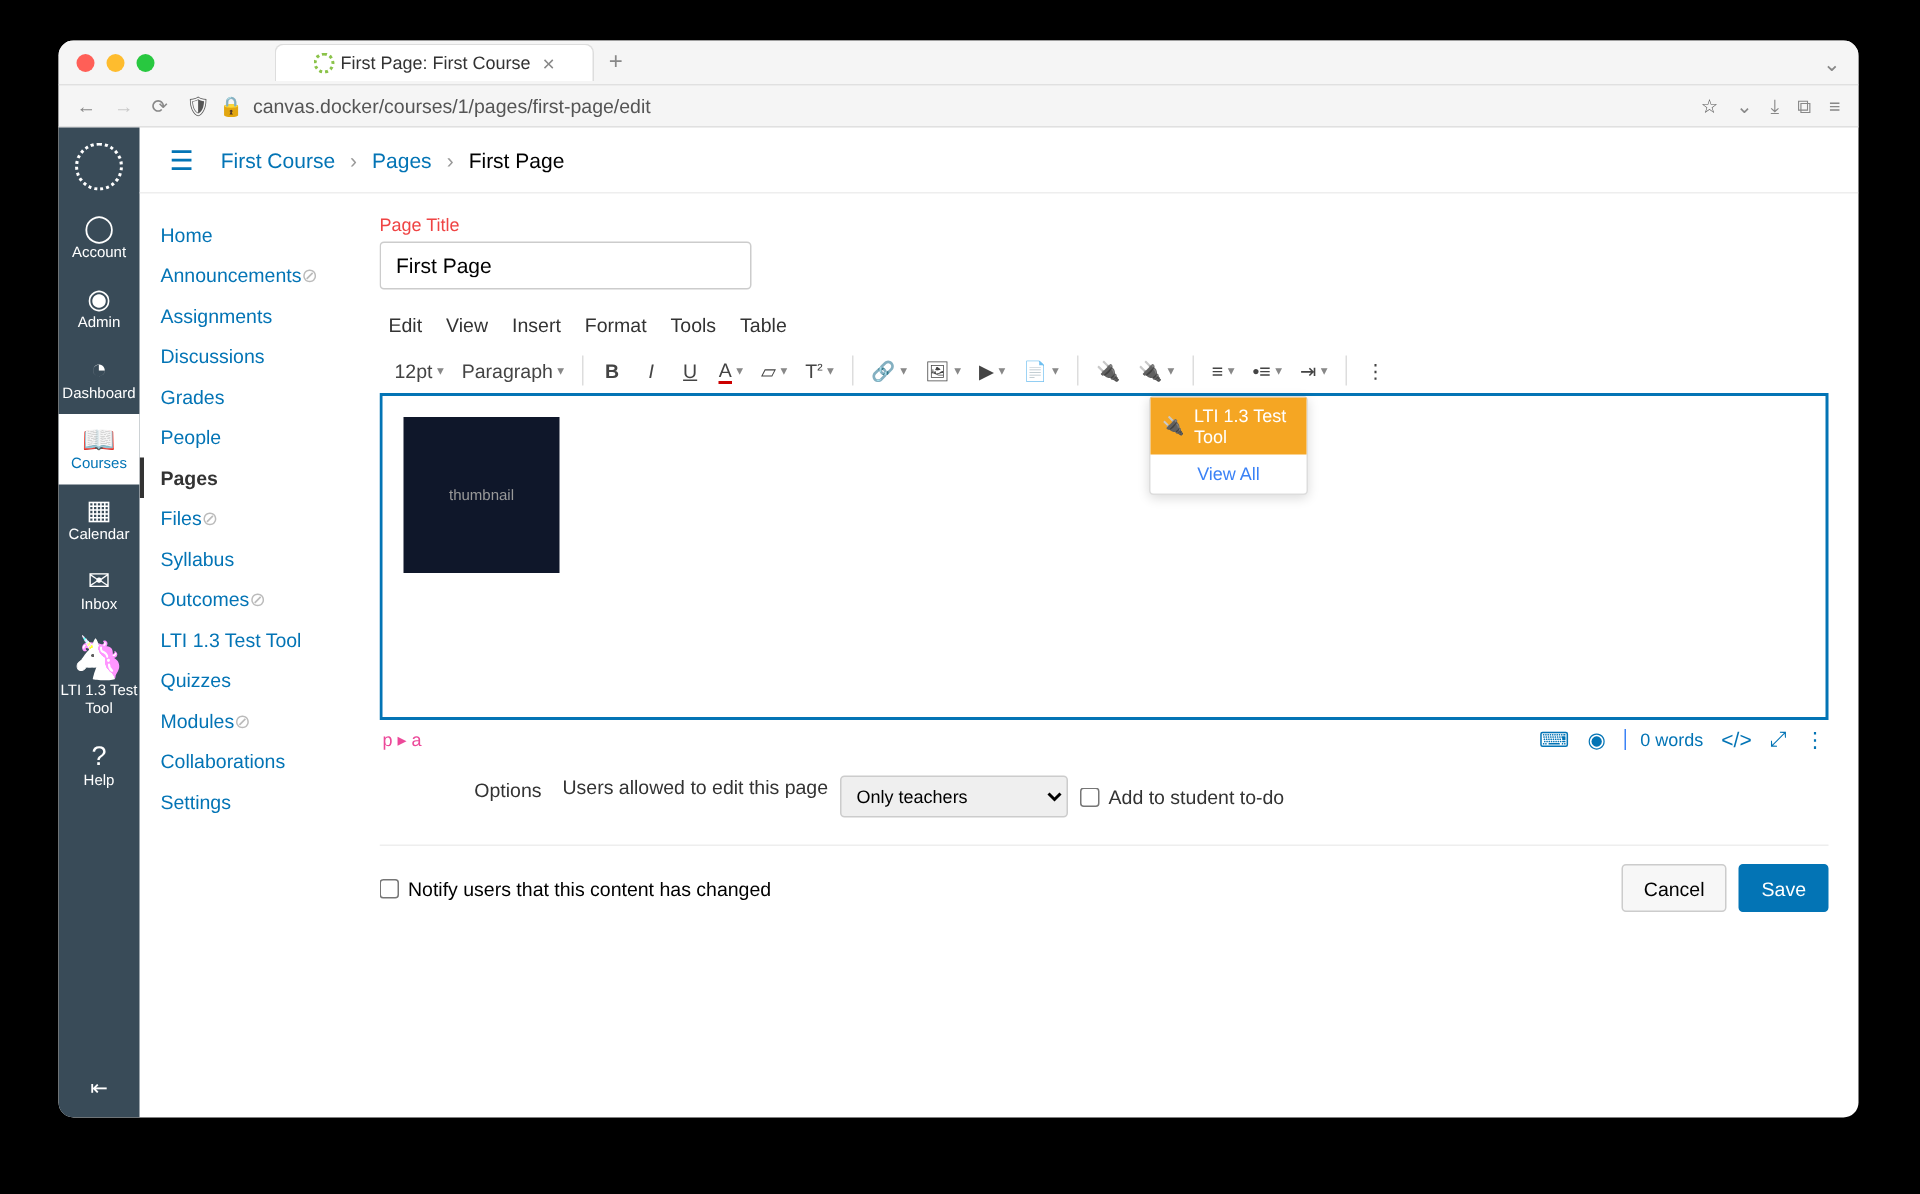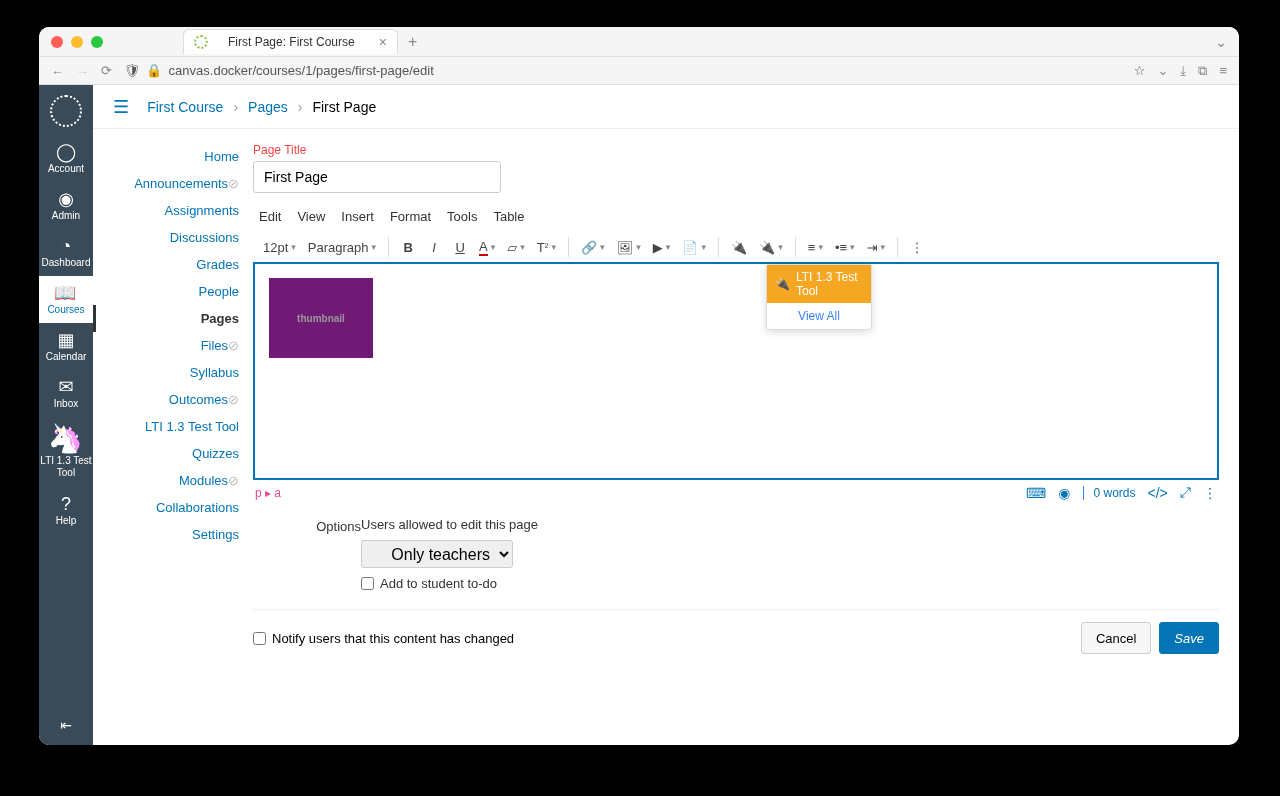"First Page: First Course" .tab { gap: 20px -> 4px; padding: 4px 10px -> 4px 25px }
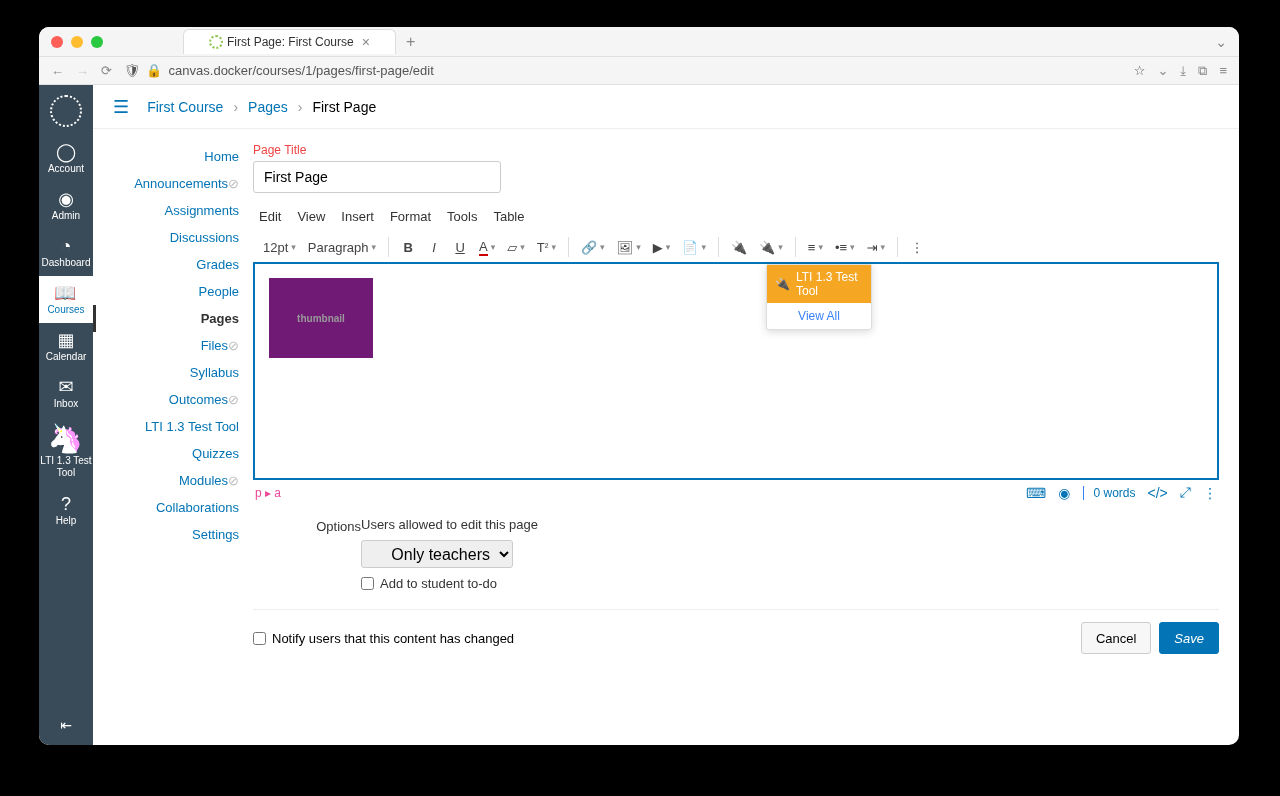"Home" .coursenav .nitem { justify-content: flex-end -> flex-start }
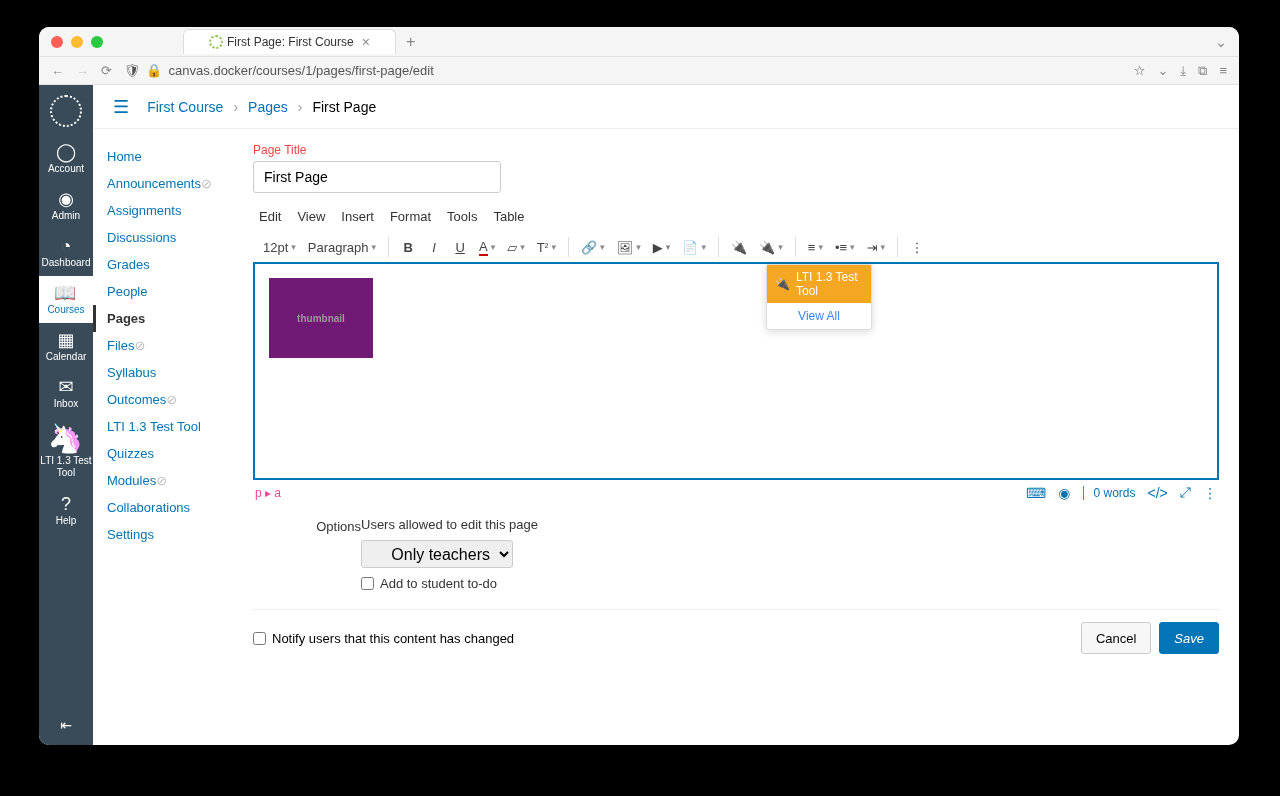"thumbnail" .thumb { background: #701a75 -> #0f172a; font-weight: bold -> none; height: 80px -> 104px }
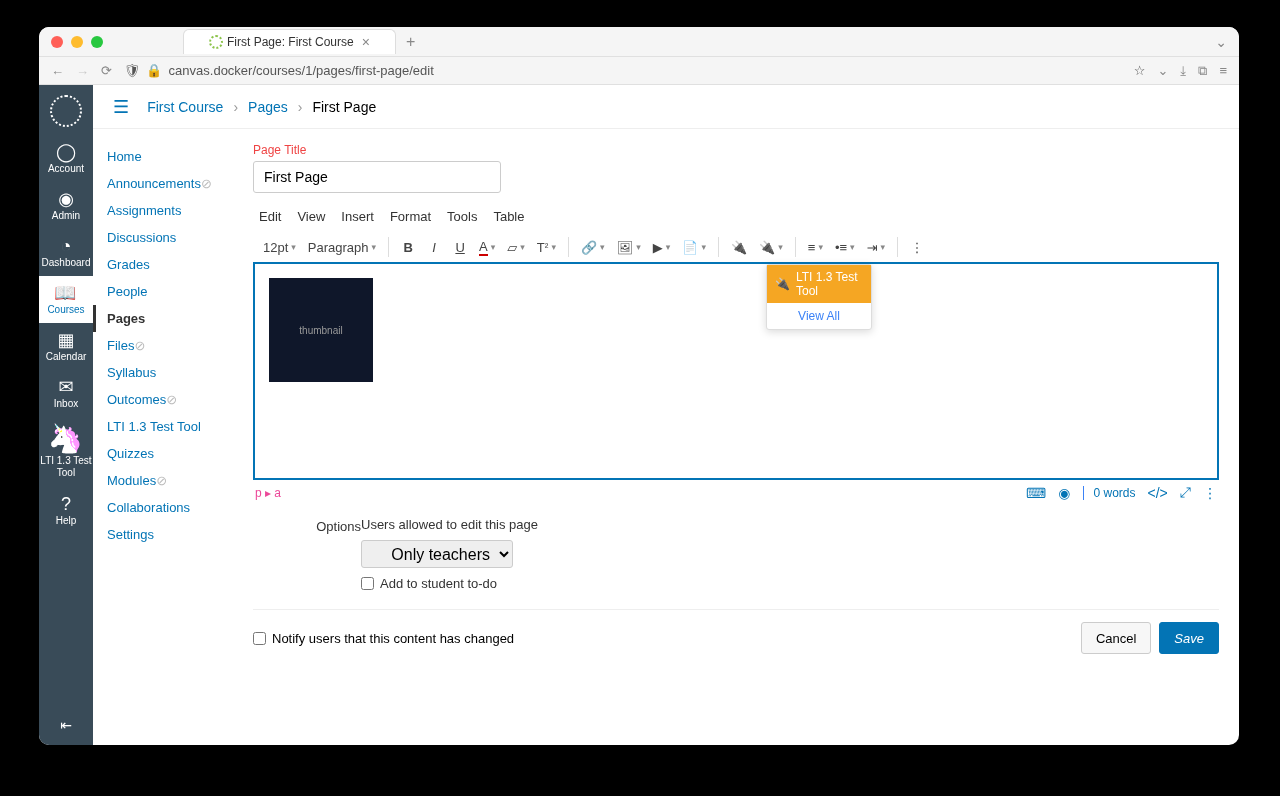"Options" .options { gap: none -> 14px }
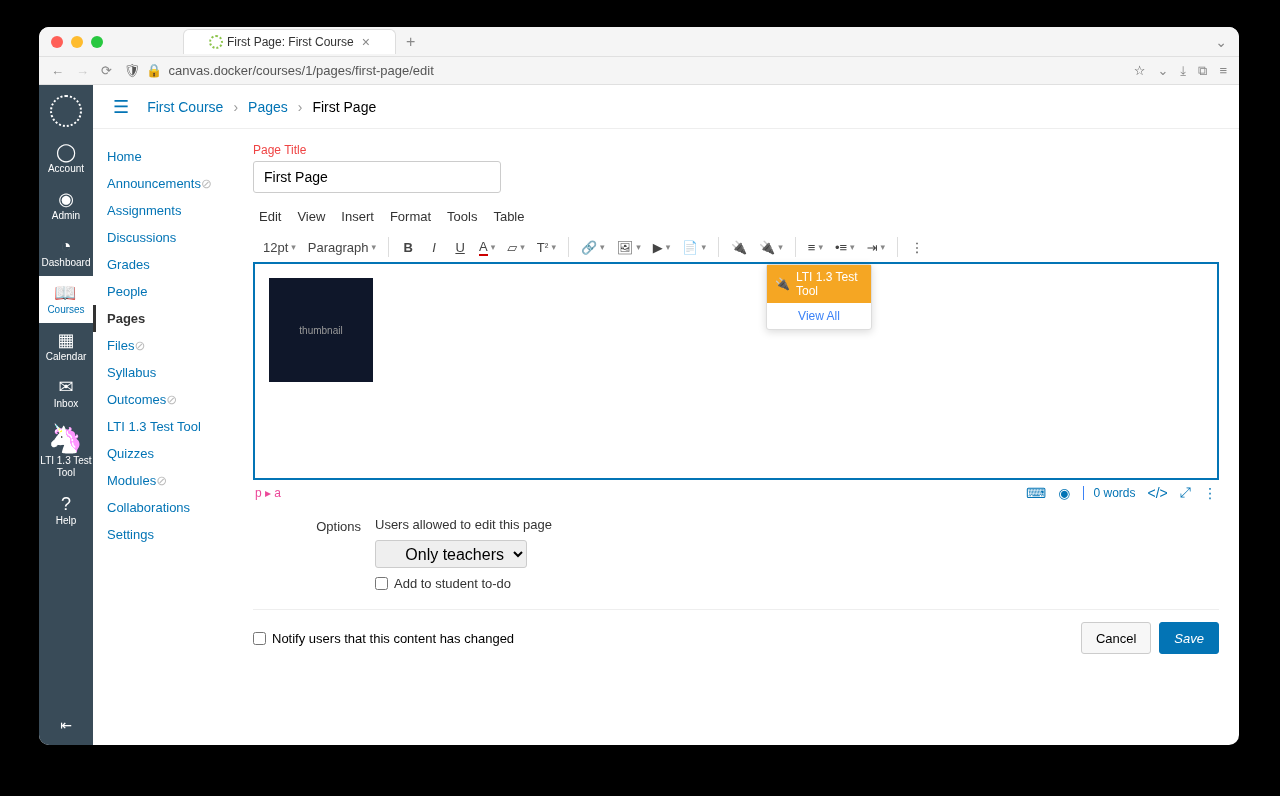"Users allowed to edit this" .options .ofields { flex-direction: column -> none }
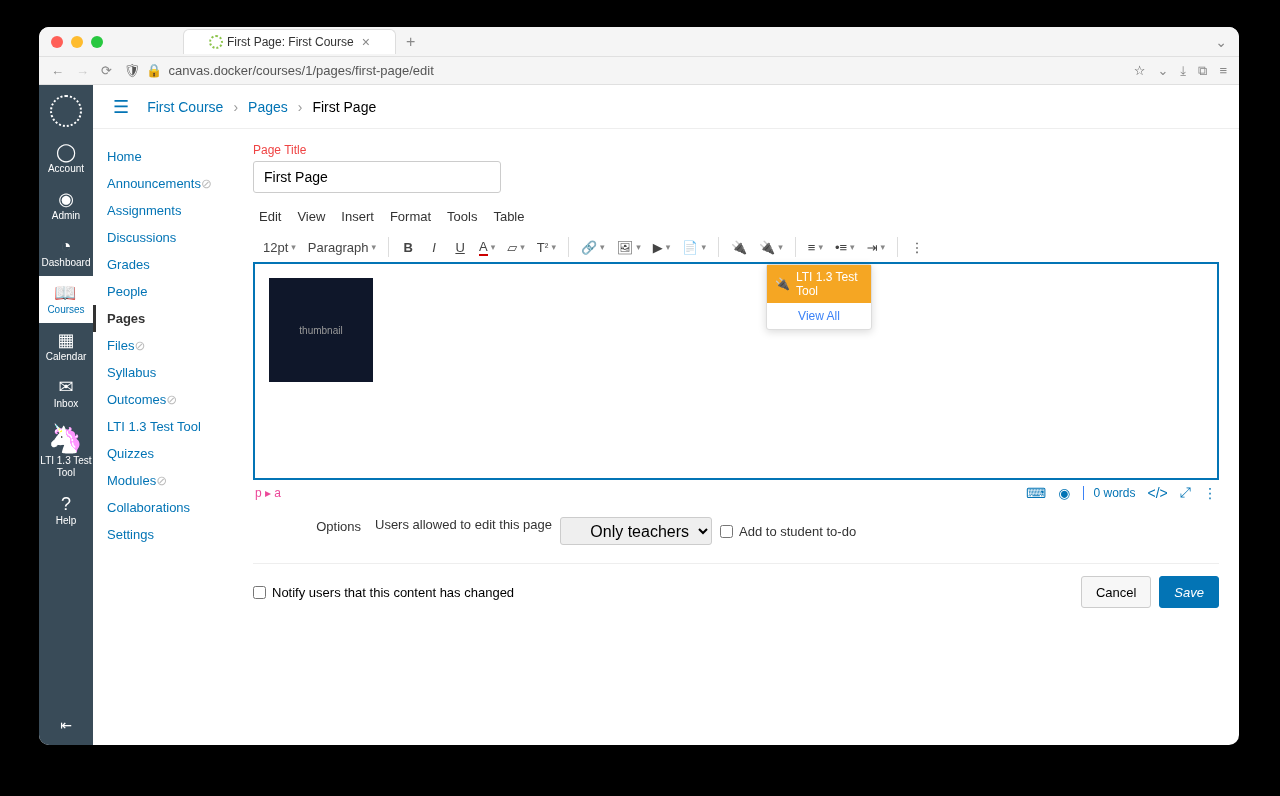"Only teachers" .options select { font-size: 16px -> 12px; text-align: right -> none }
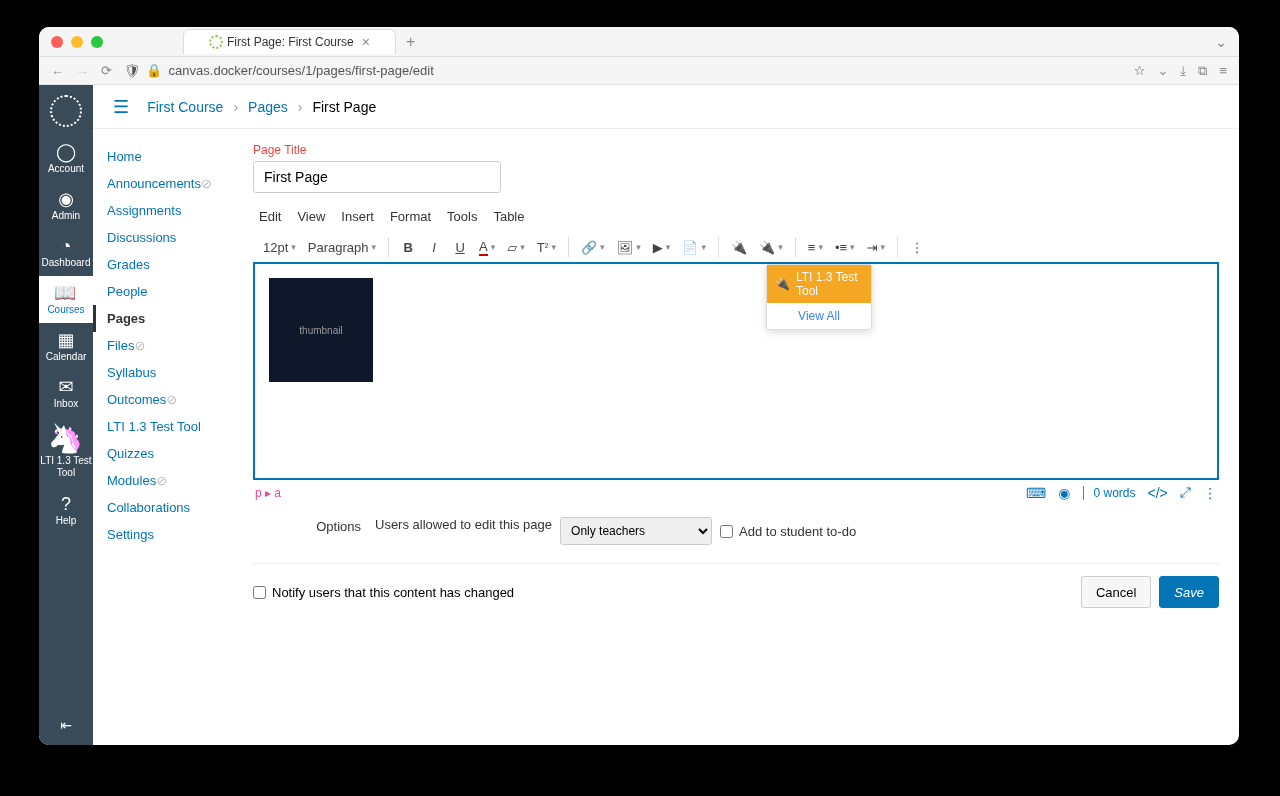"Save" .btn.primary { font-style: italic -> none }
